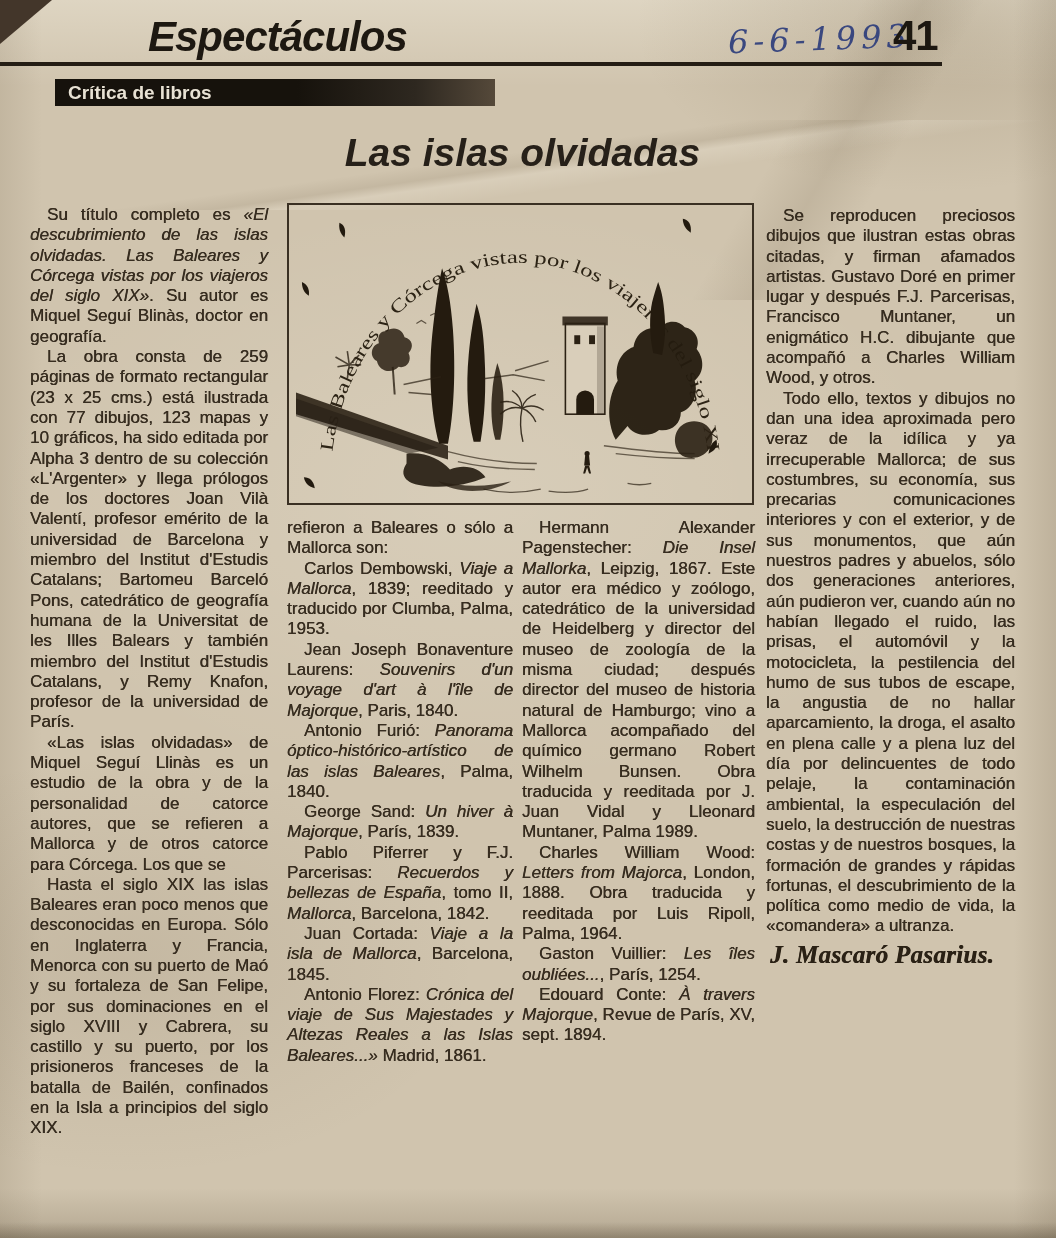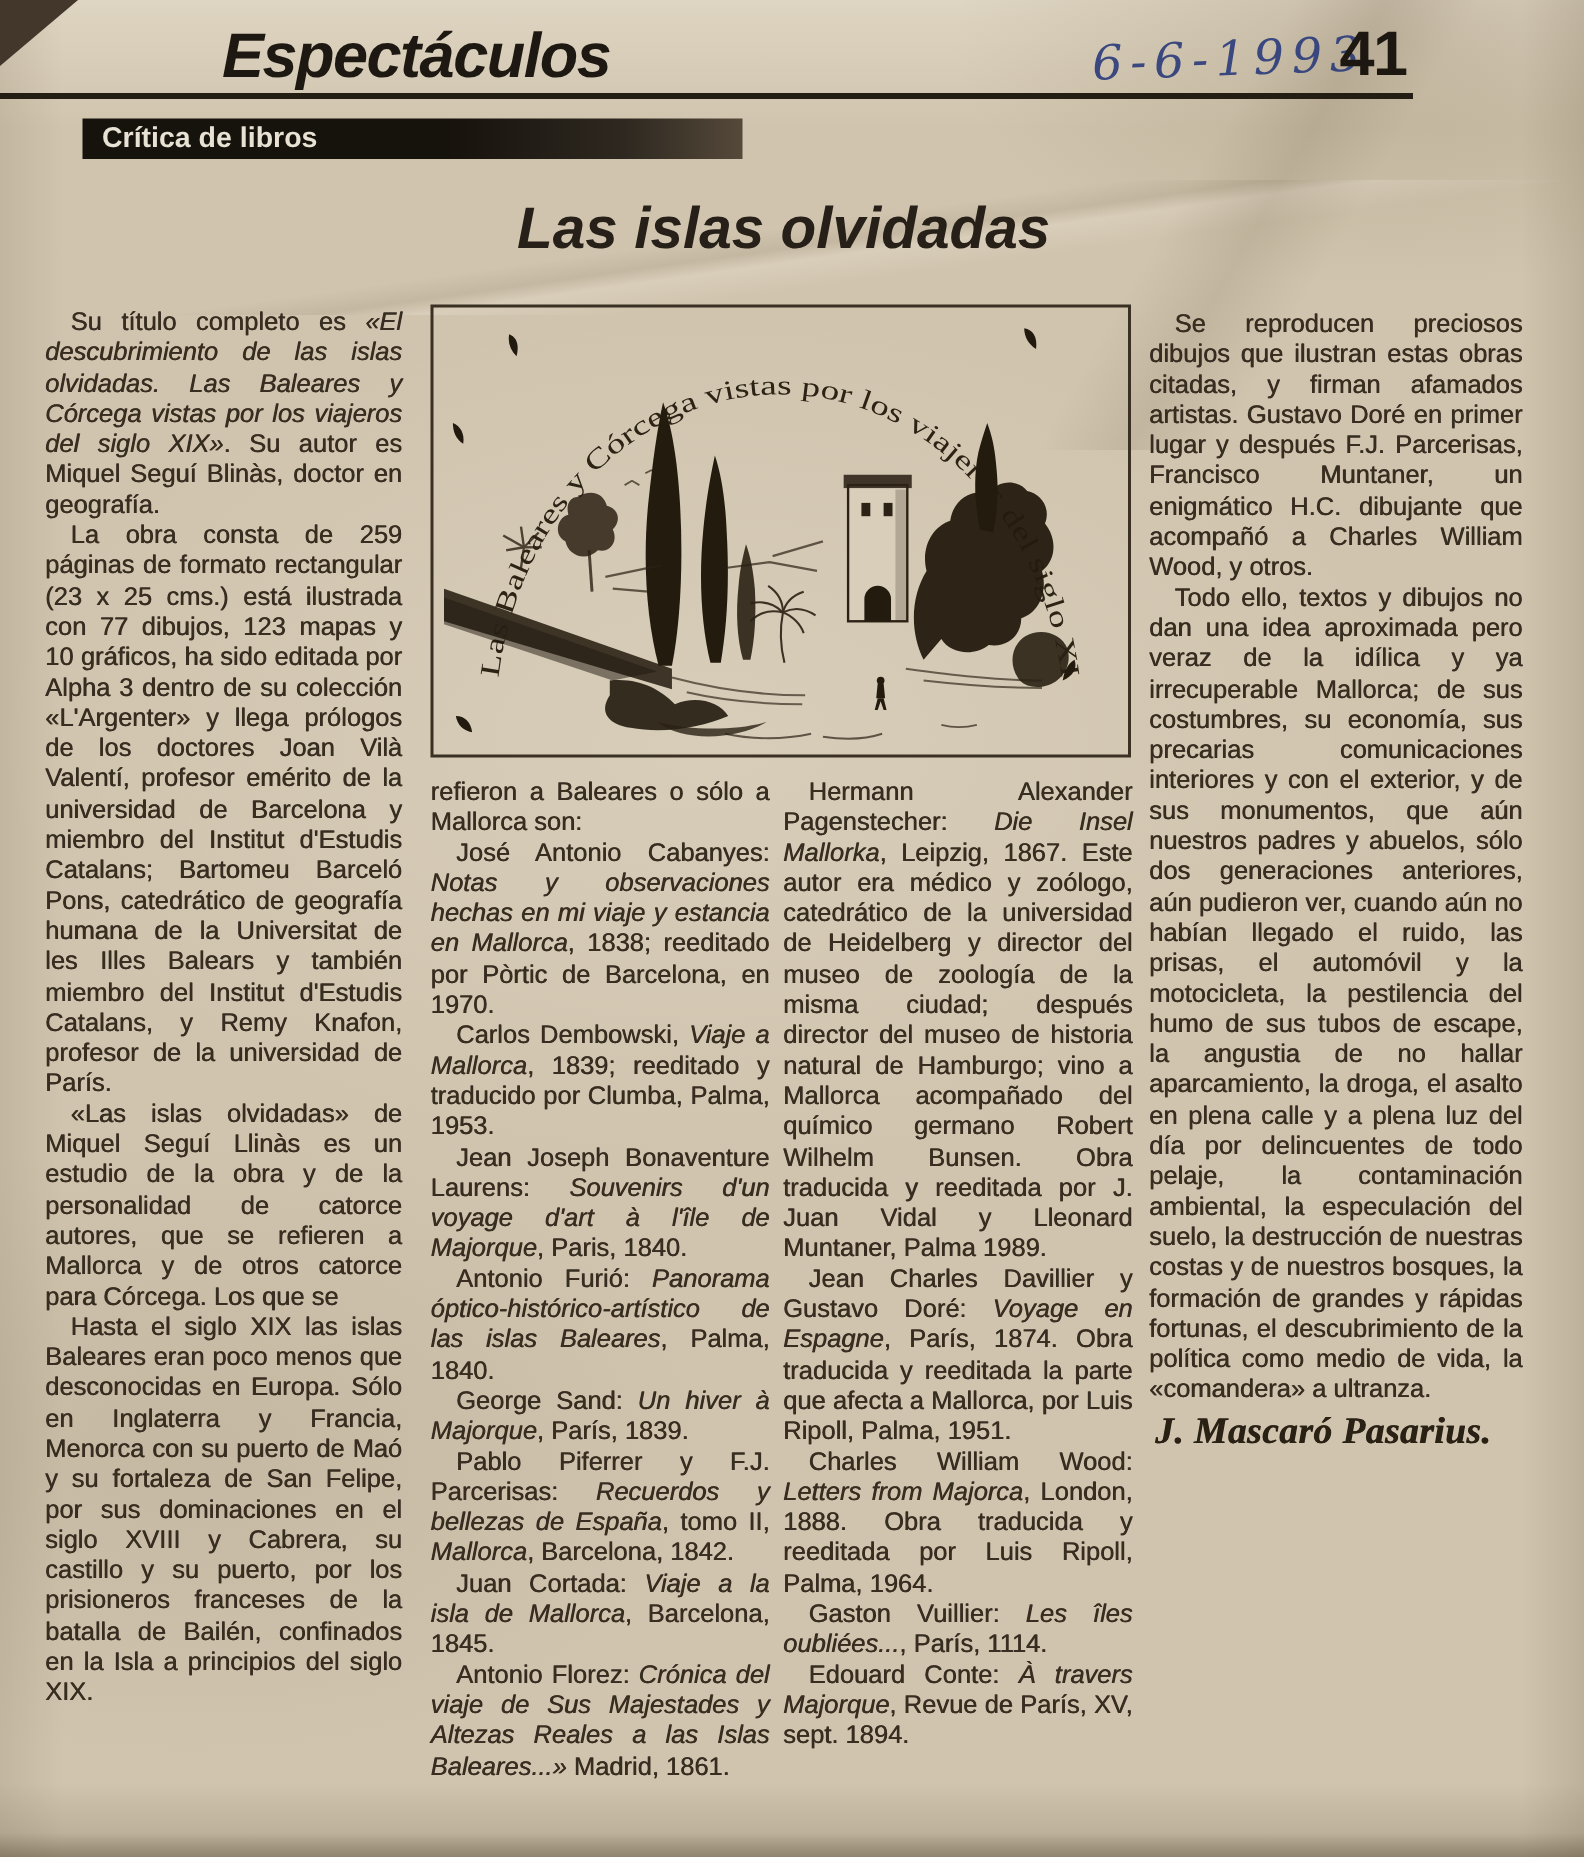"José Antonio Cabanyes: Notas y" p.para { html: <p><span>José Antonio Cabanyes: </span><span>Notas y observaciones hechas en mi viaje y estancia en Mallorca</span><span>, 1838; reeditado por Pòrtic de Barcelona, en 1970.</span></p> -> none }
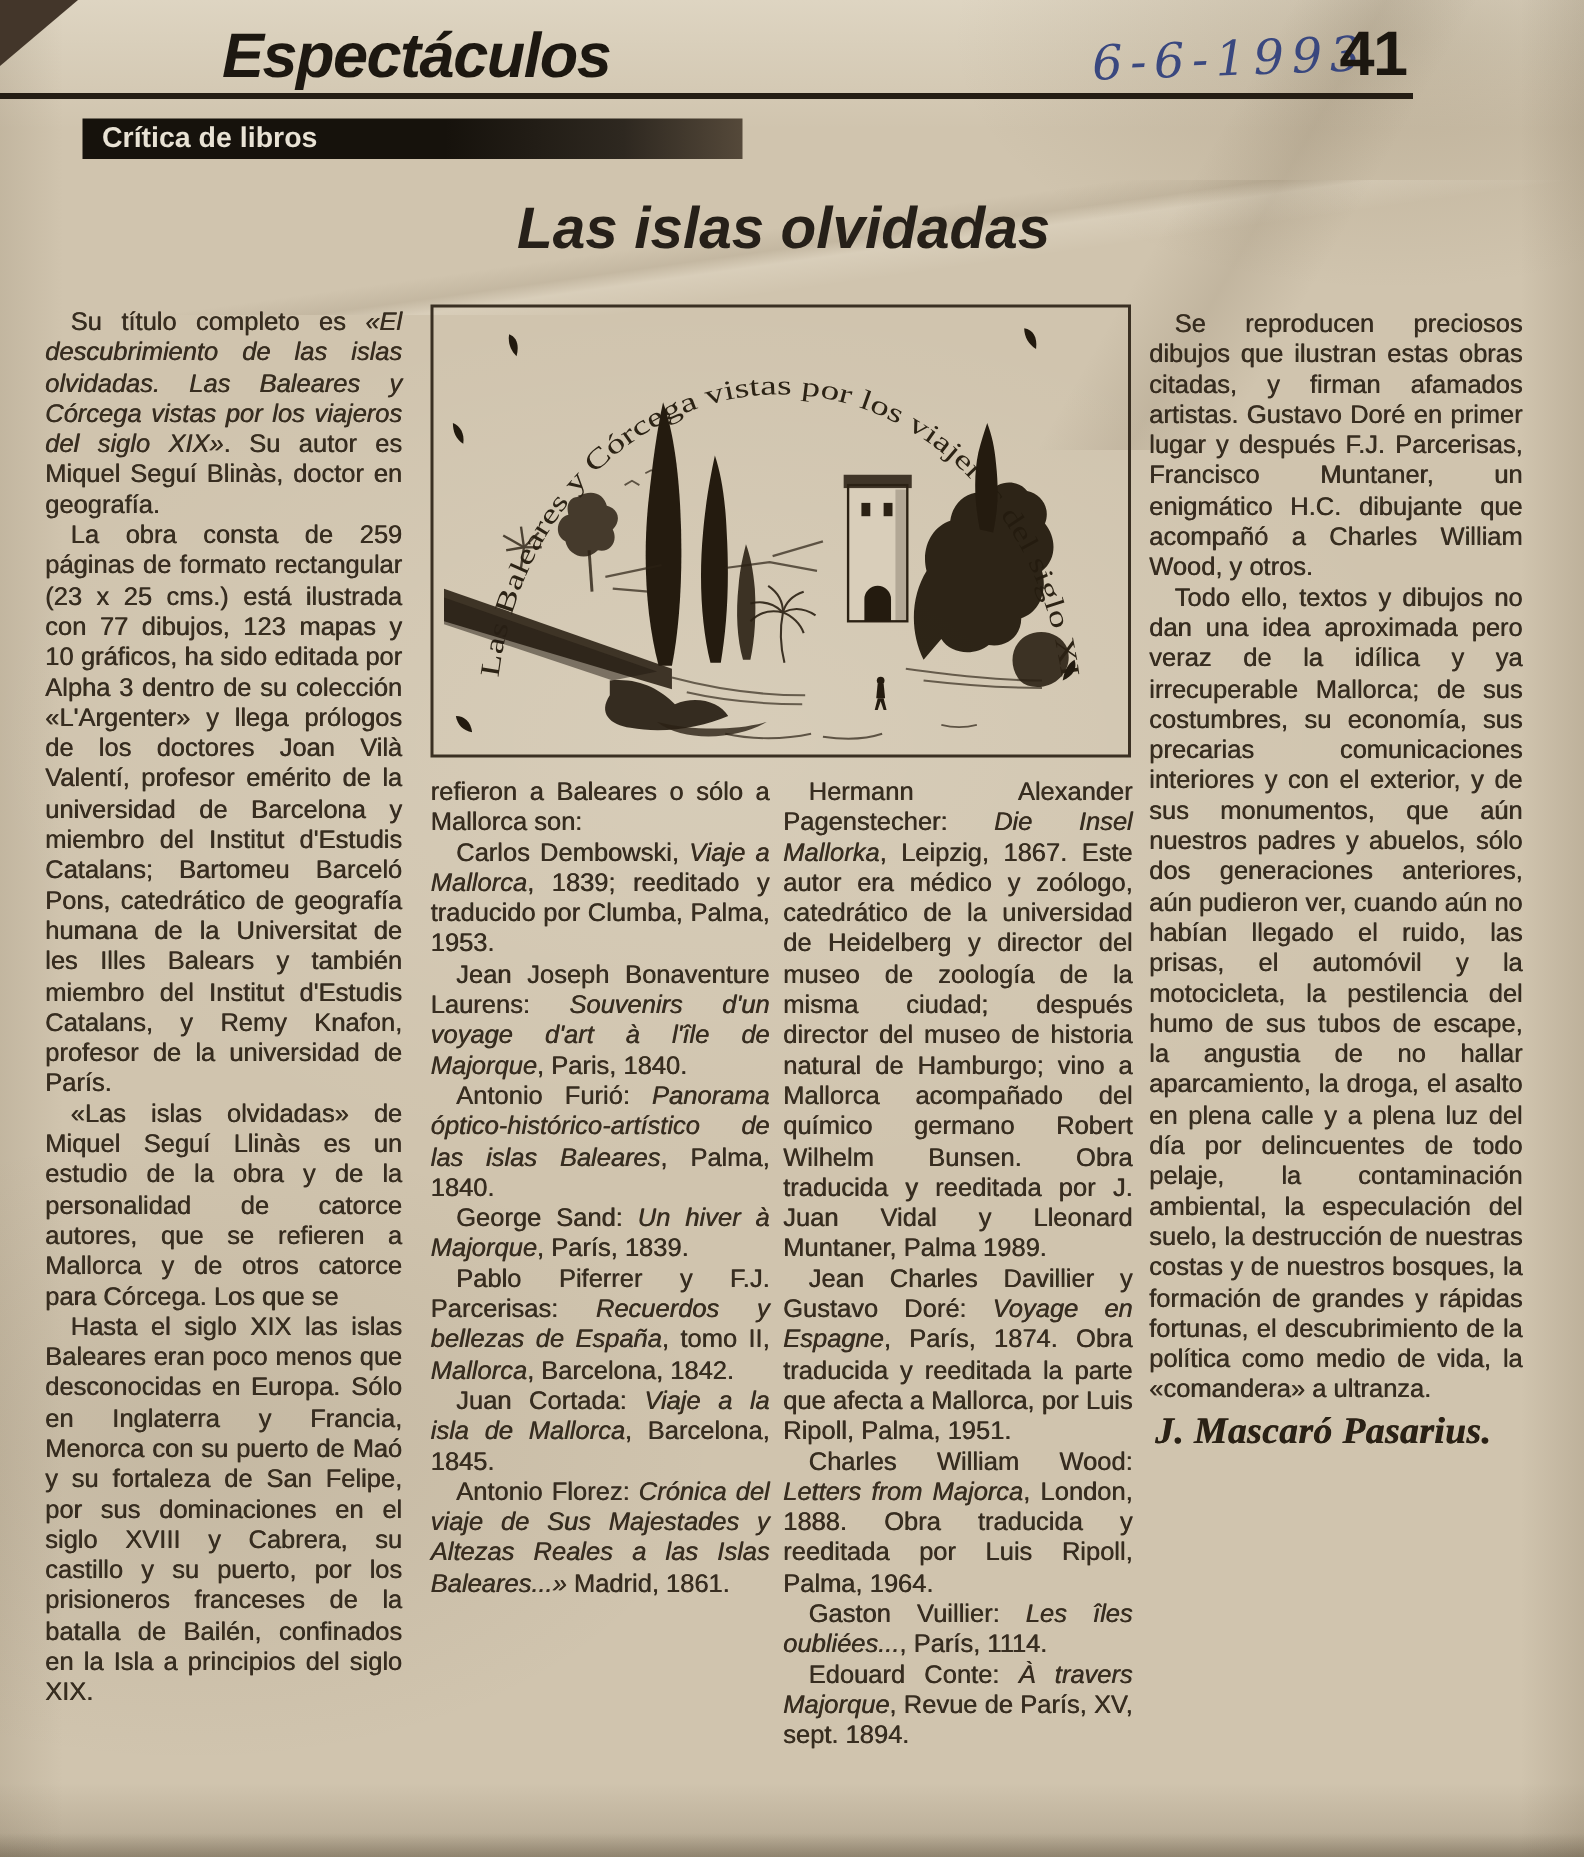"Jean Charles Davillier y Gustavo" p.para { html: <p><span>Jean Charles Davillier y Gustavo Doré: </span><span>Voyage en Espagne</span><span>, París, 1874. Obra traducida y reeditada la parte que afecta a Mallorca, por Luis Ripoll, Palma, 1951.</span></p> -> none }
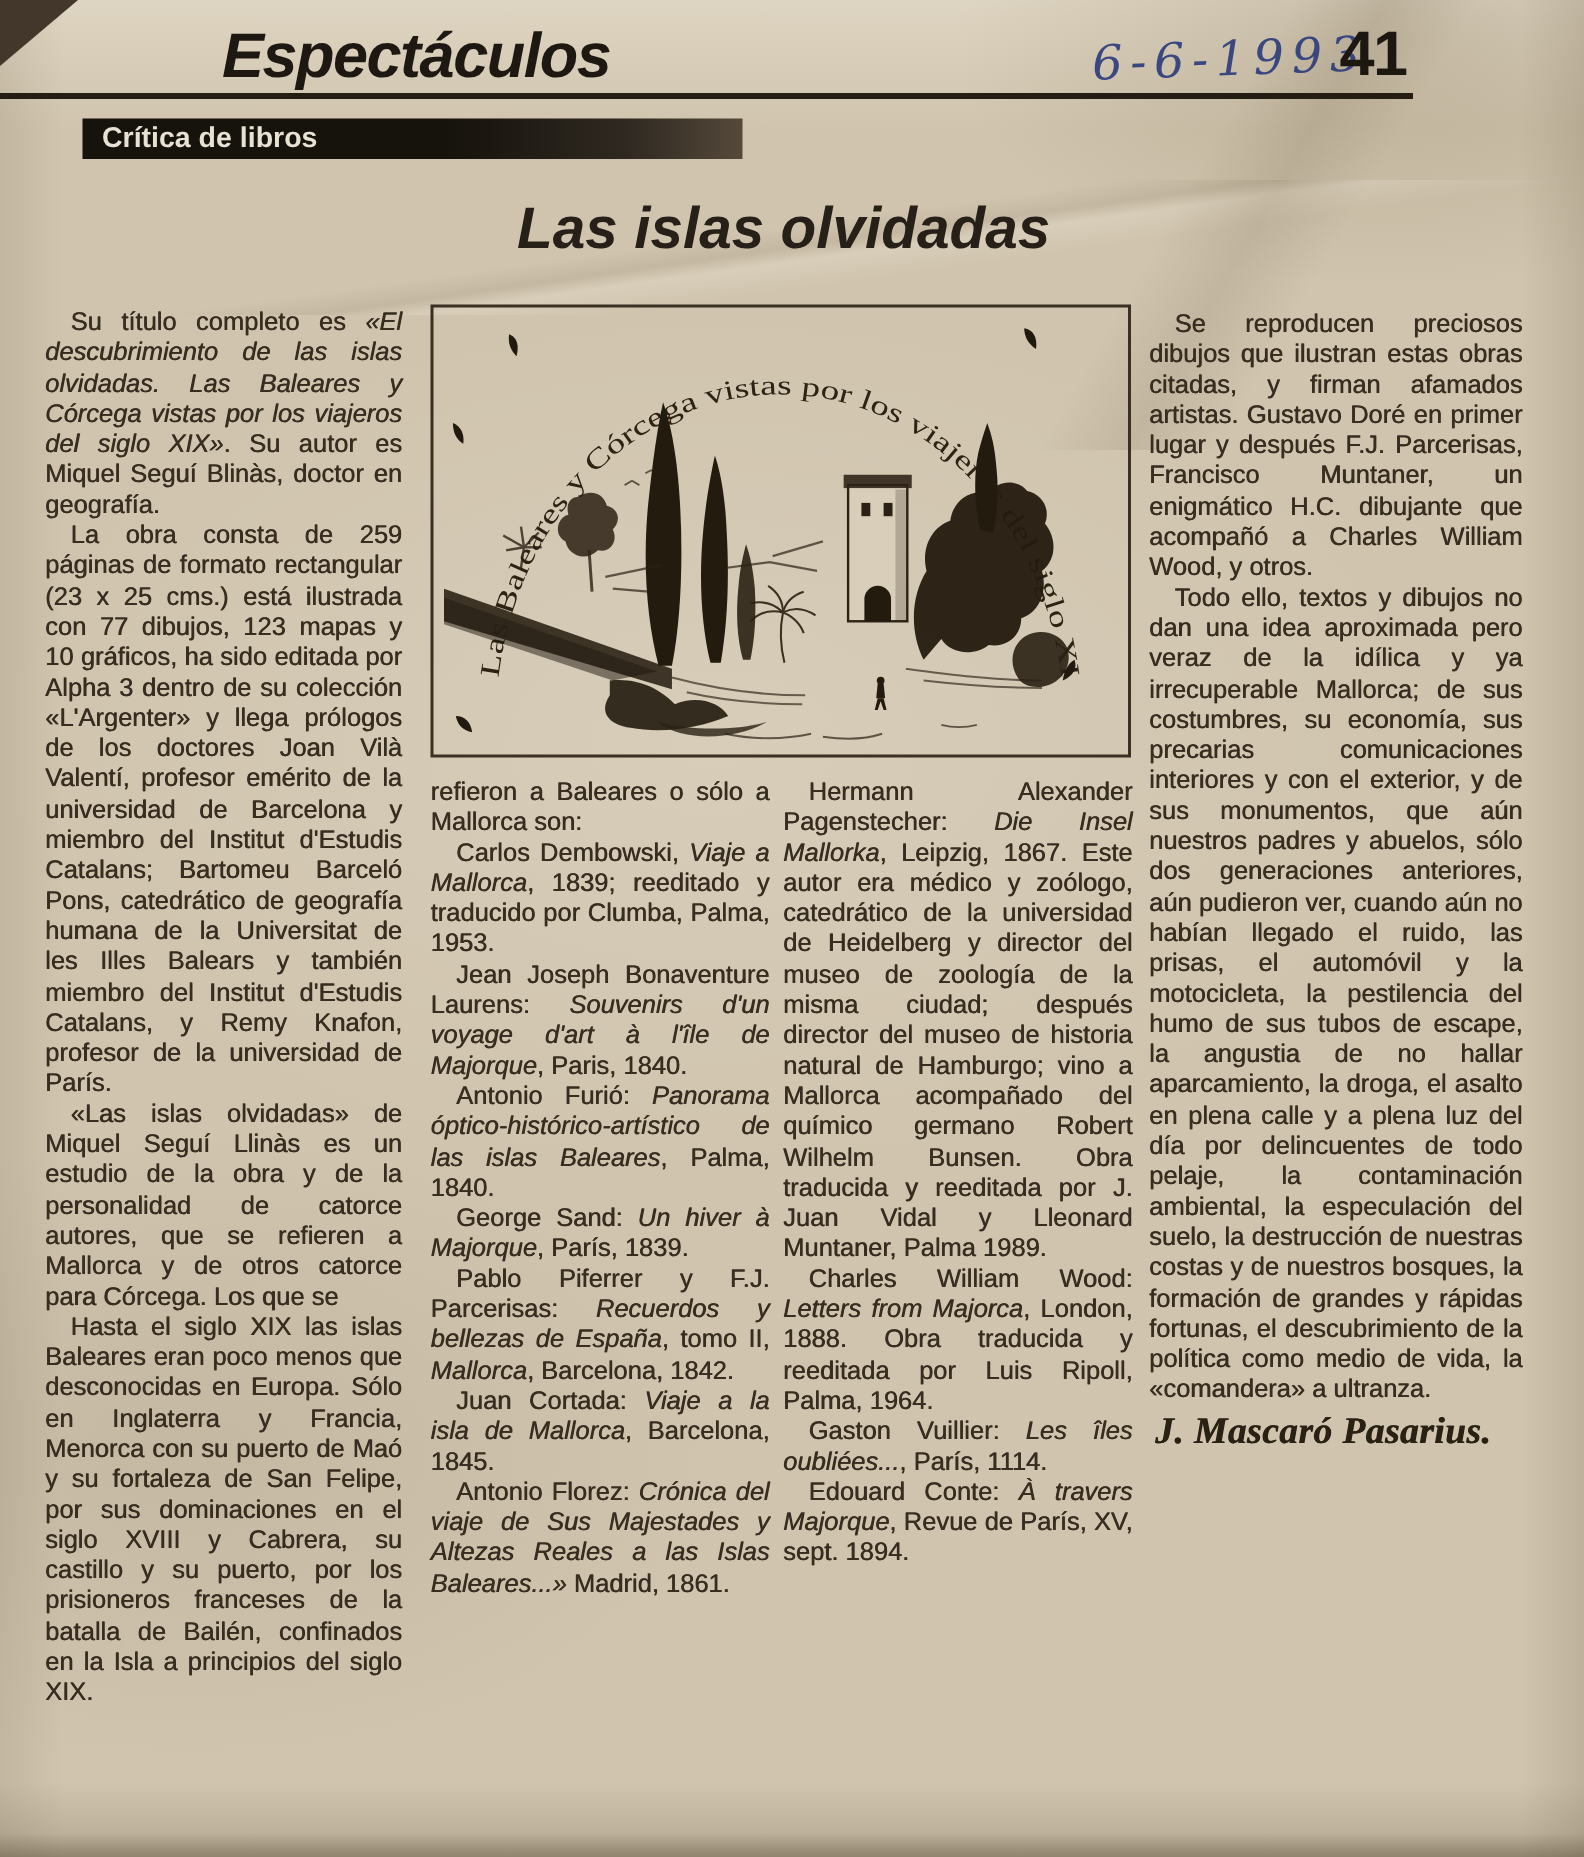", París, 1114." span { text: 1114 -> 1254 }
